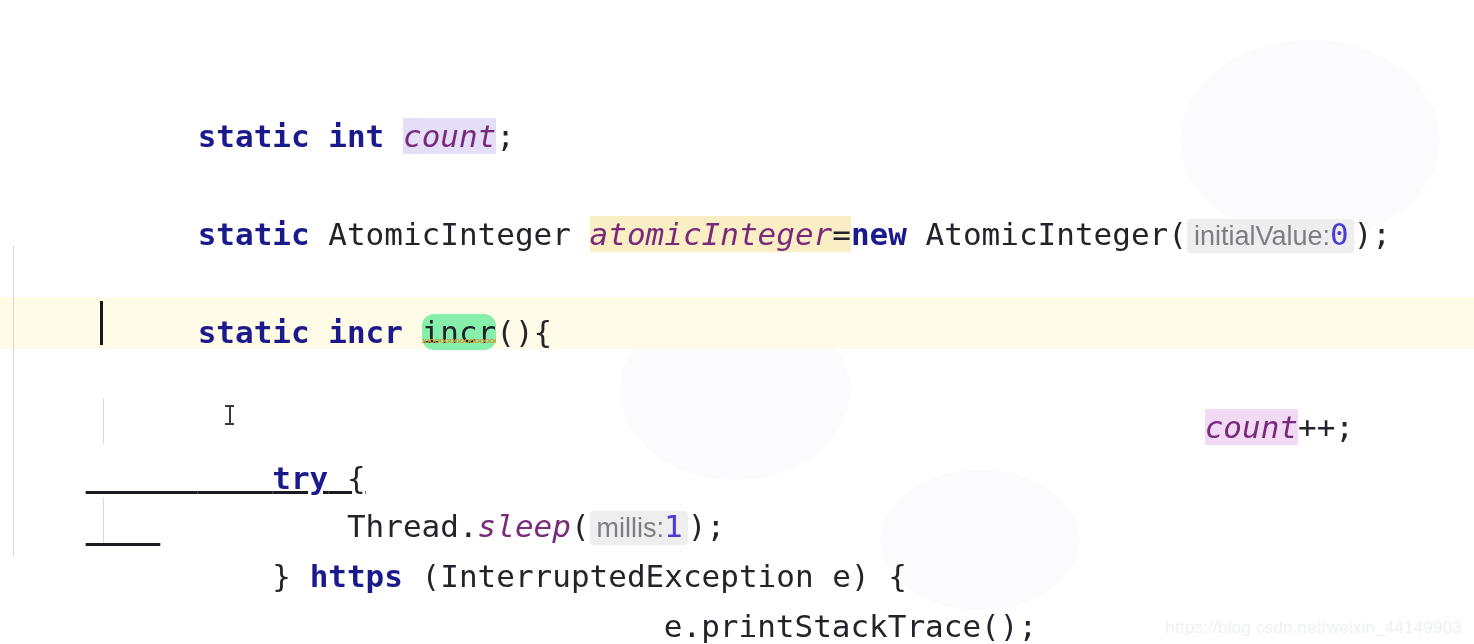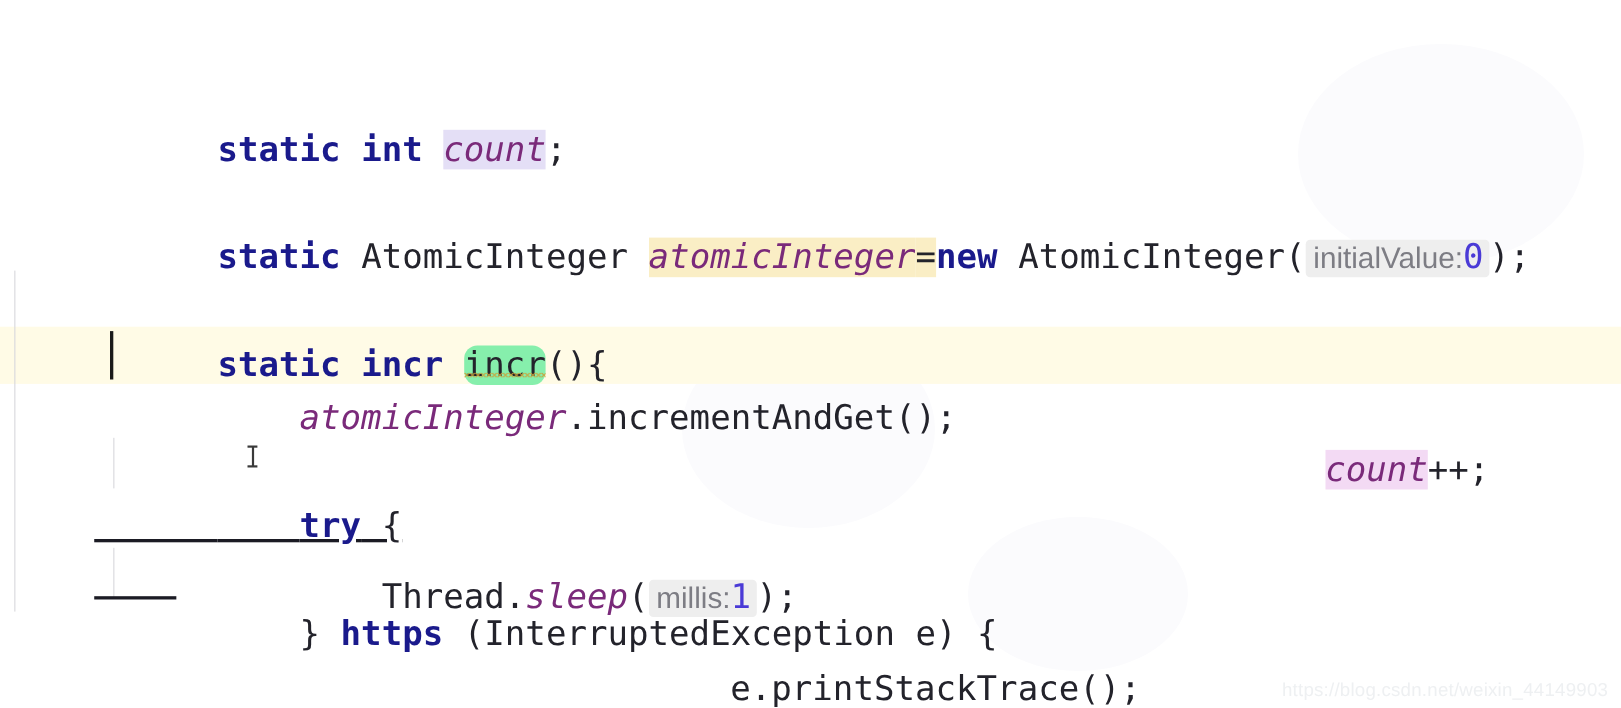"atomicInteger.incrementAndGet();" div.line { html: <div> <span> <span> </span><span>atomicInteger</span><span>.incrementAndGet();</span> </span> </div> -> none }
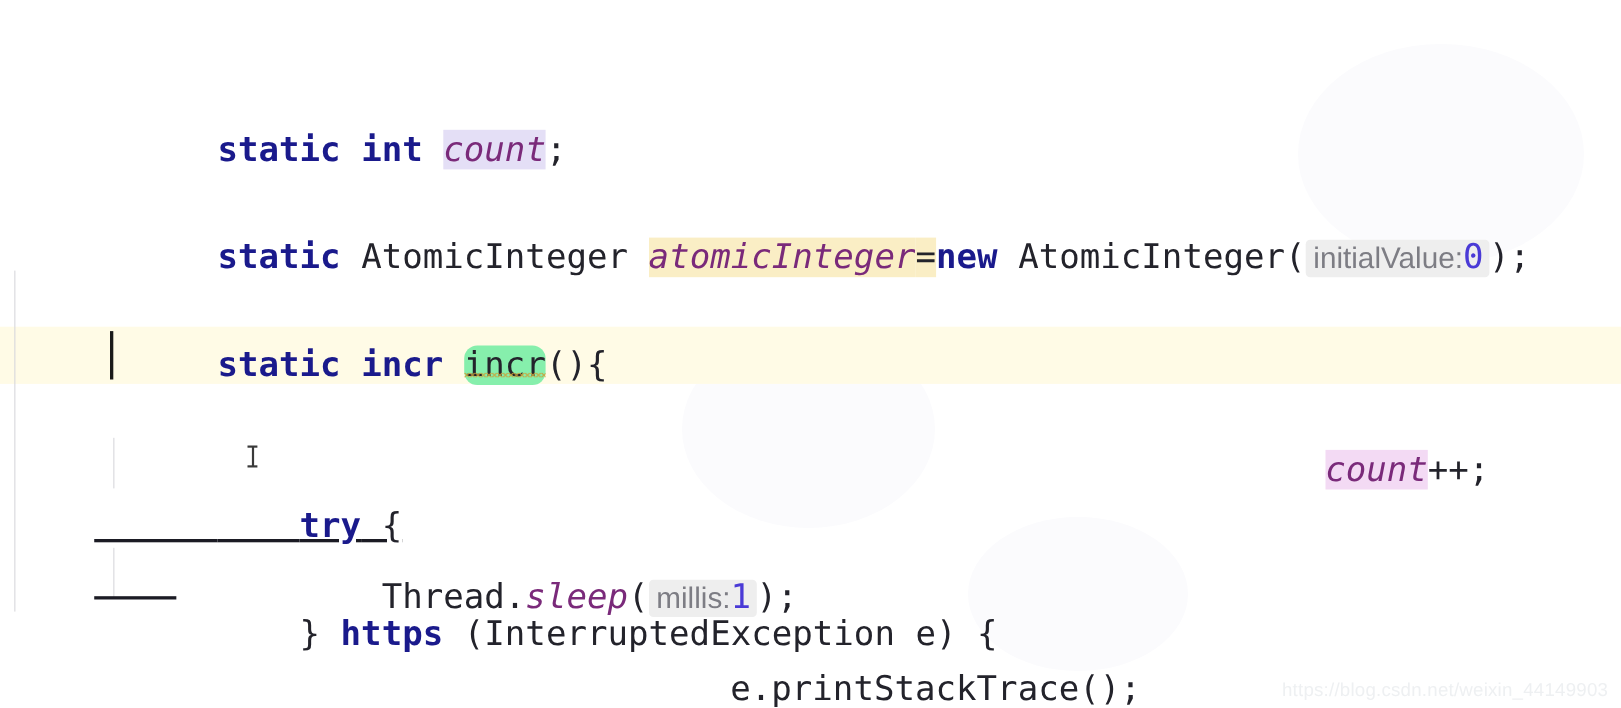"Thread.sleep( millis:1 );" div.line { top: 413px -> 396px }
